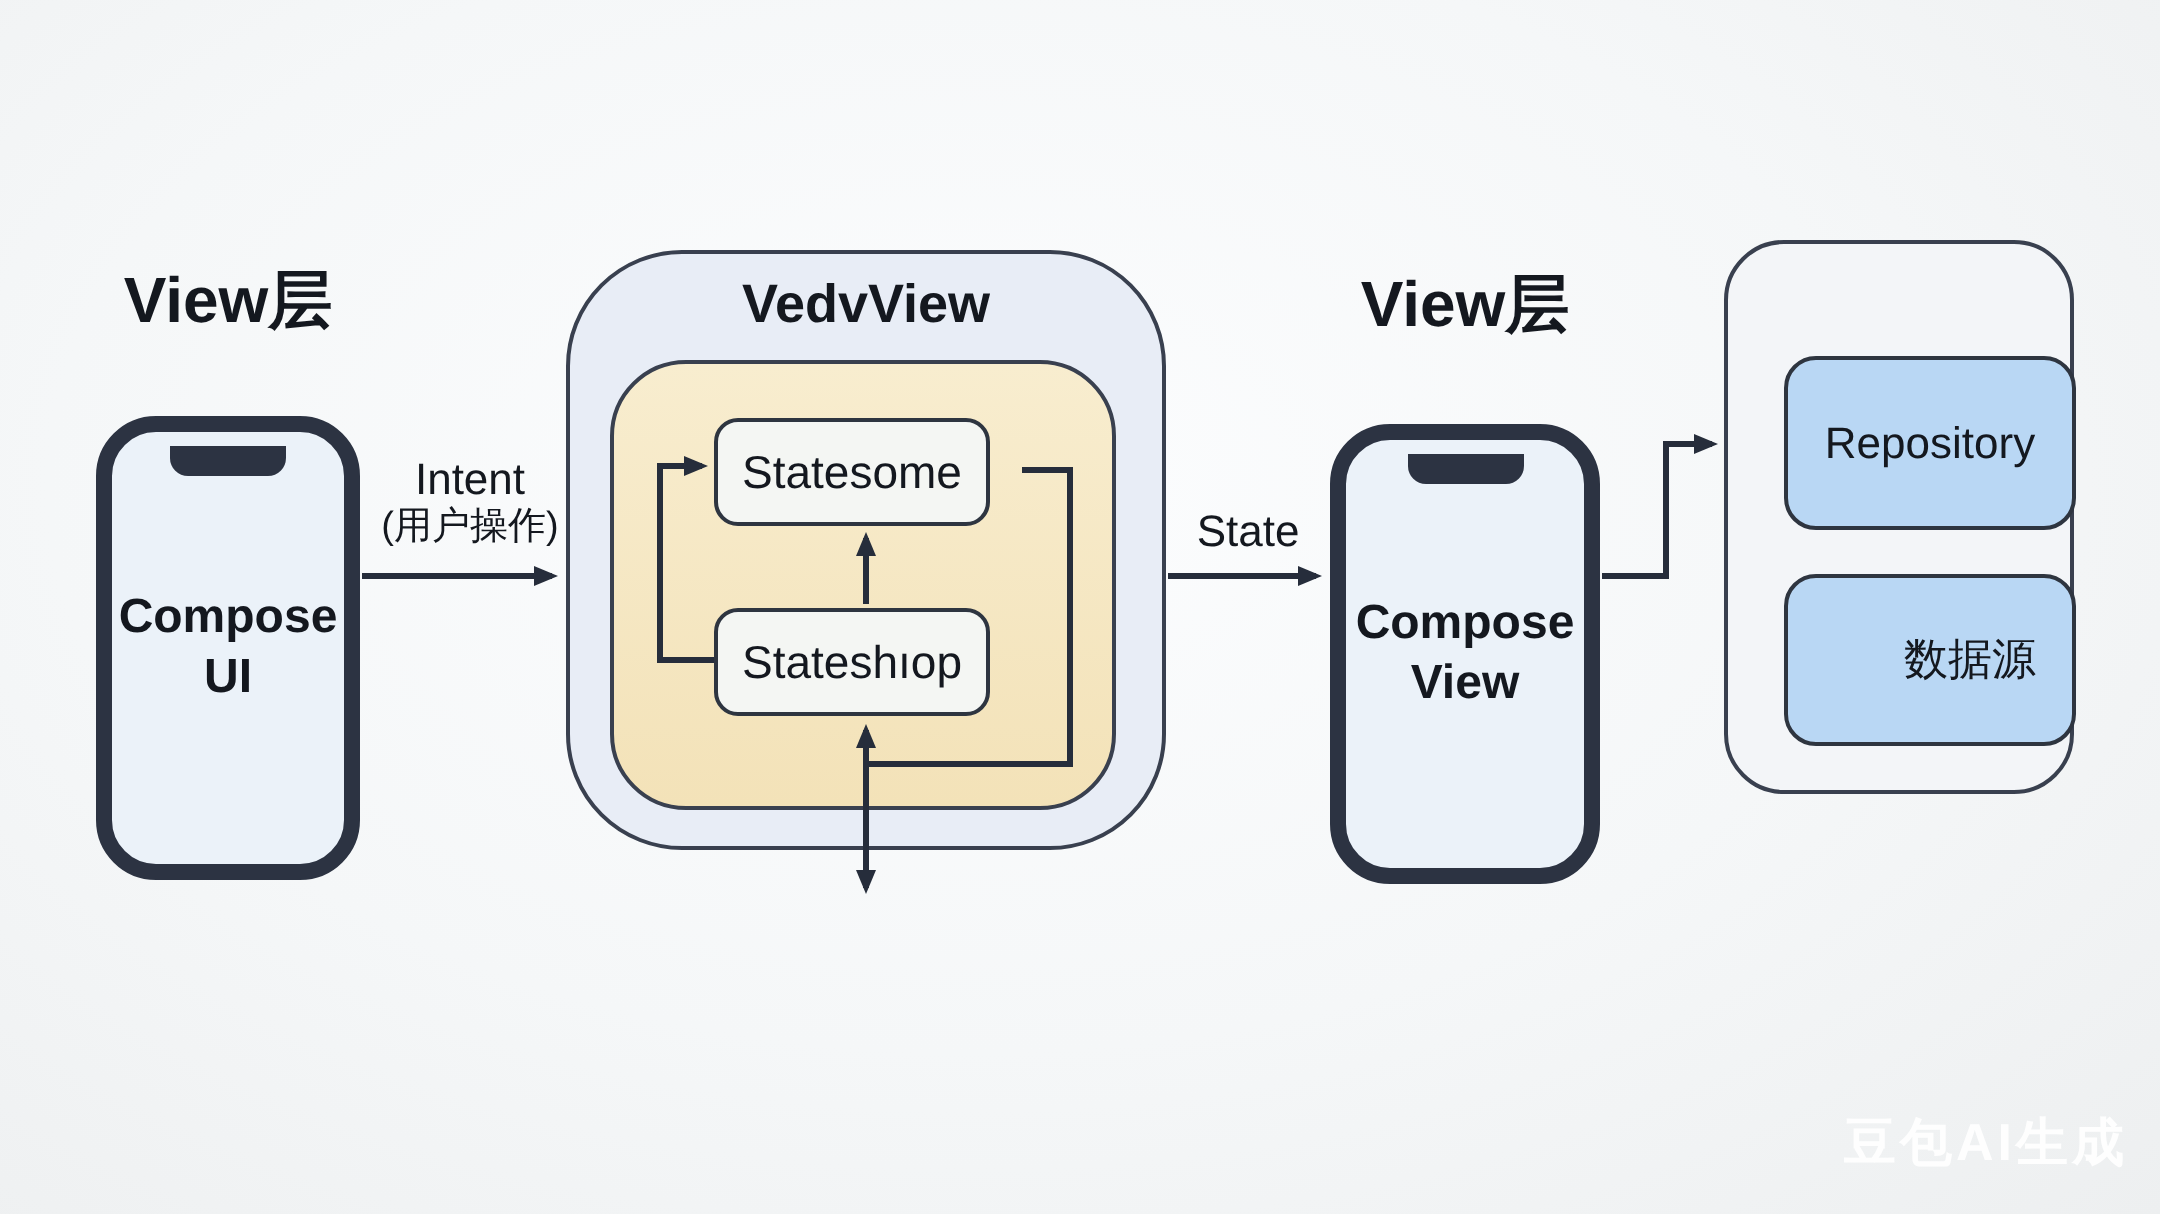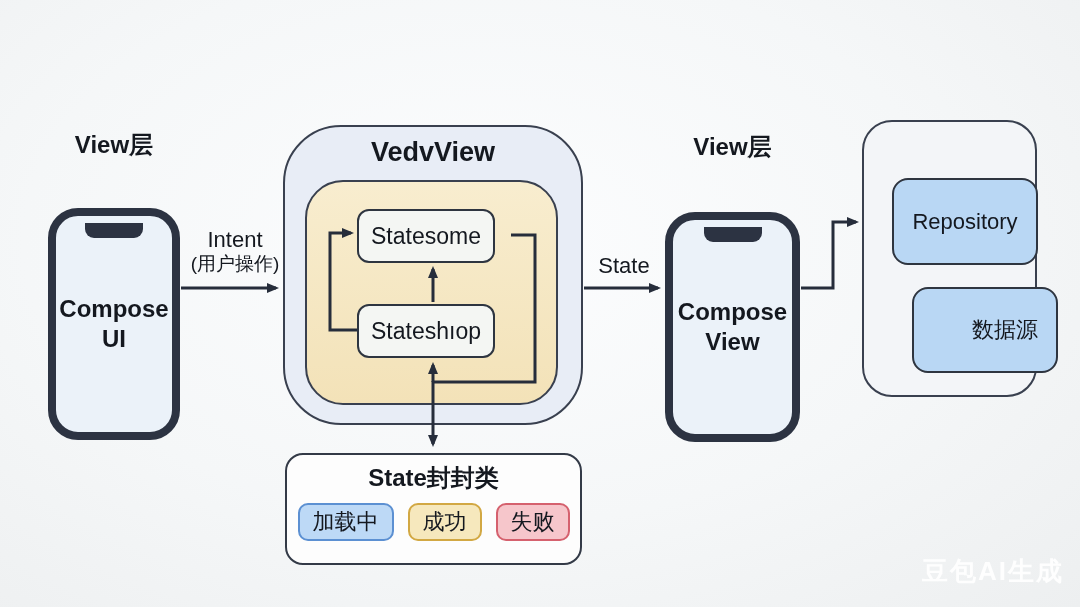"View层" .section-heading { font-size: 24px -> 32px }
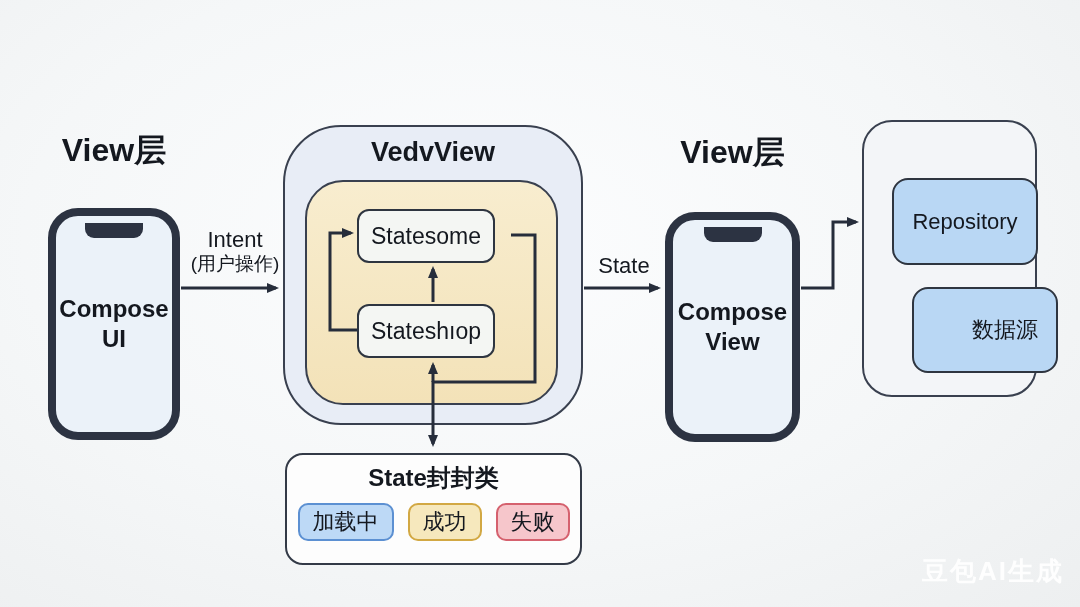"数据源" div.abs { left: 896px -> 876px }
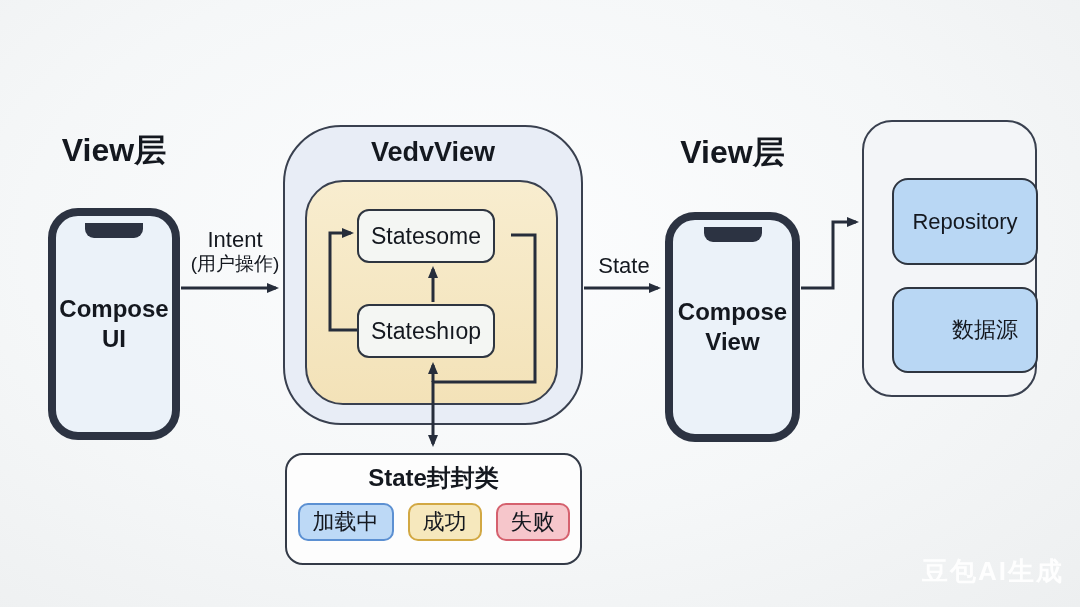"State封封类" div.abs { html: <div> <div>State封封类</div> <div> <div>加载中</div> <div>成功</div> <div>失败</div> </div> </div> -> none }
